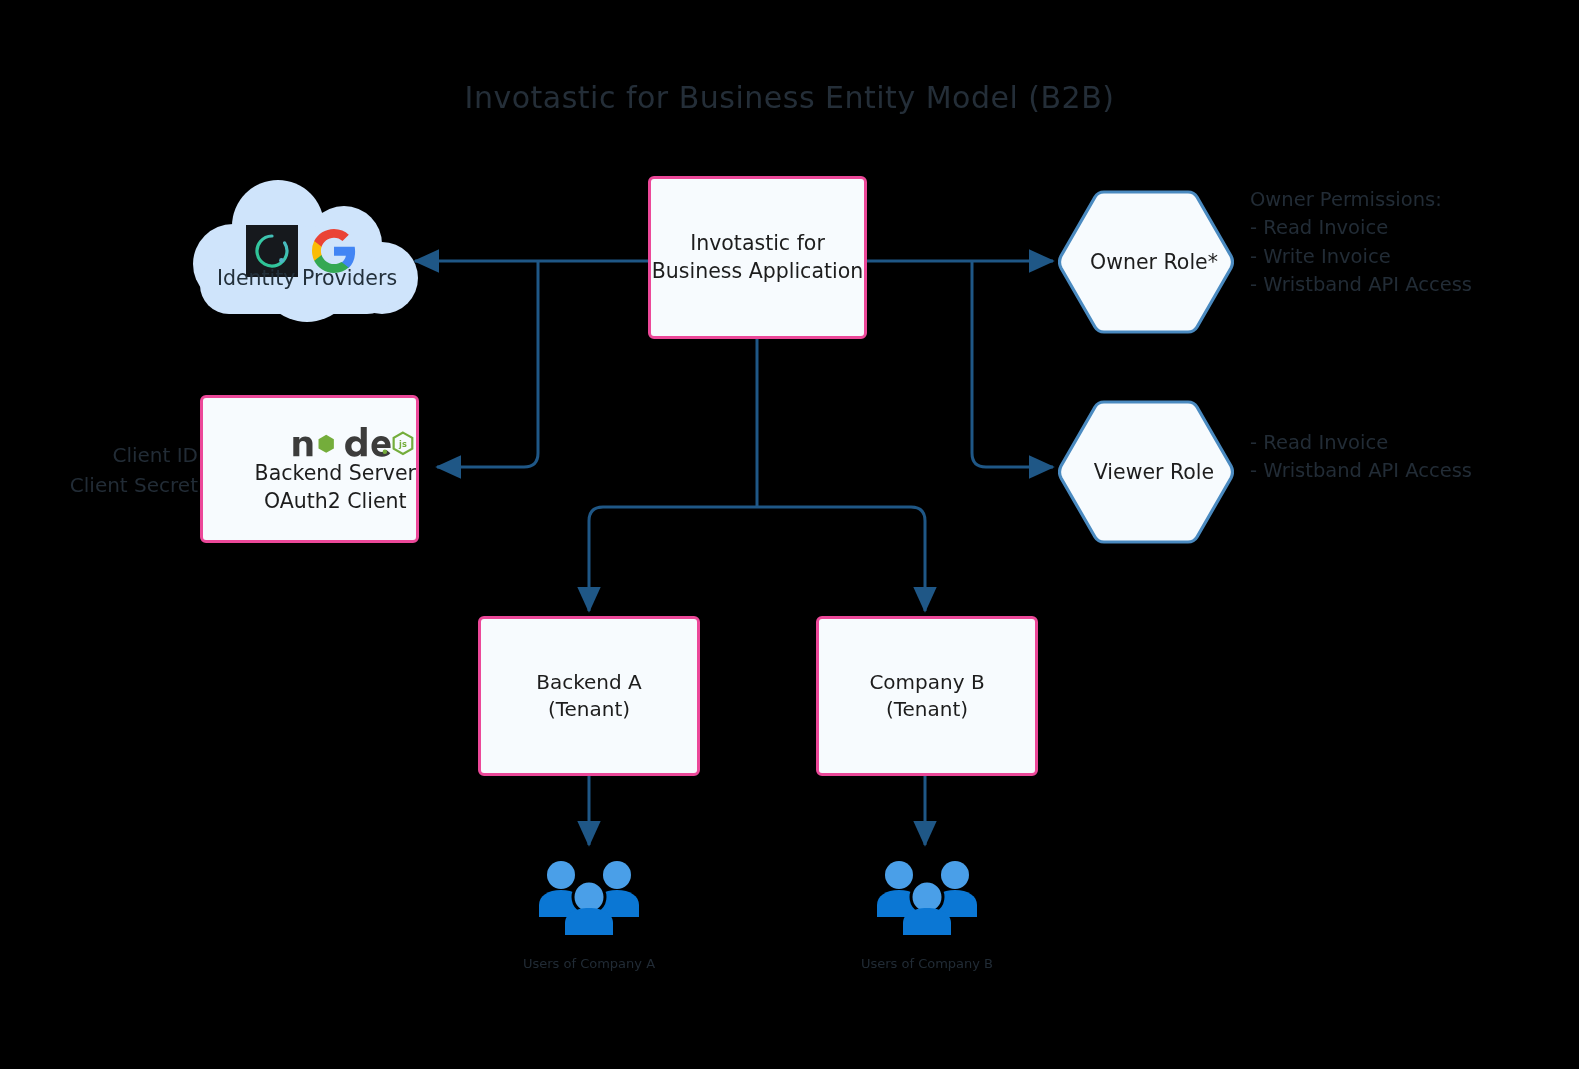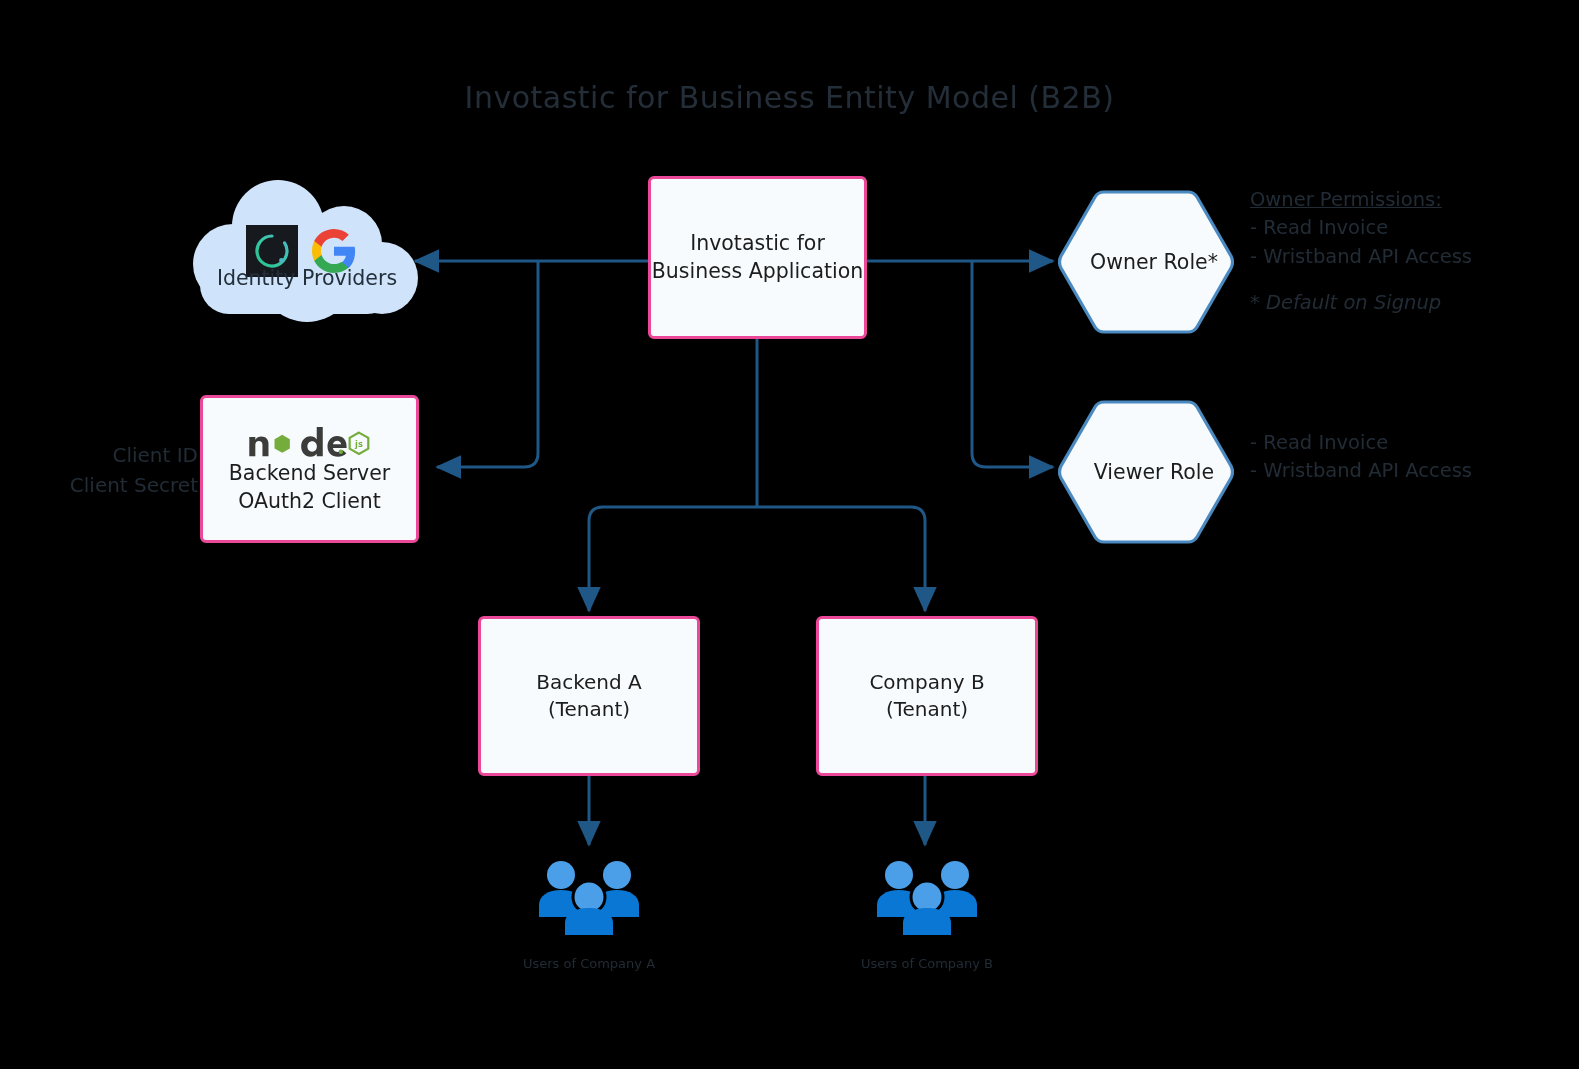"Owner Permissions:" .perm-title { text-decoration: underline -> none }
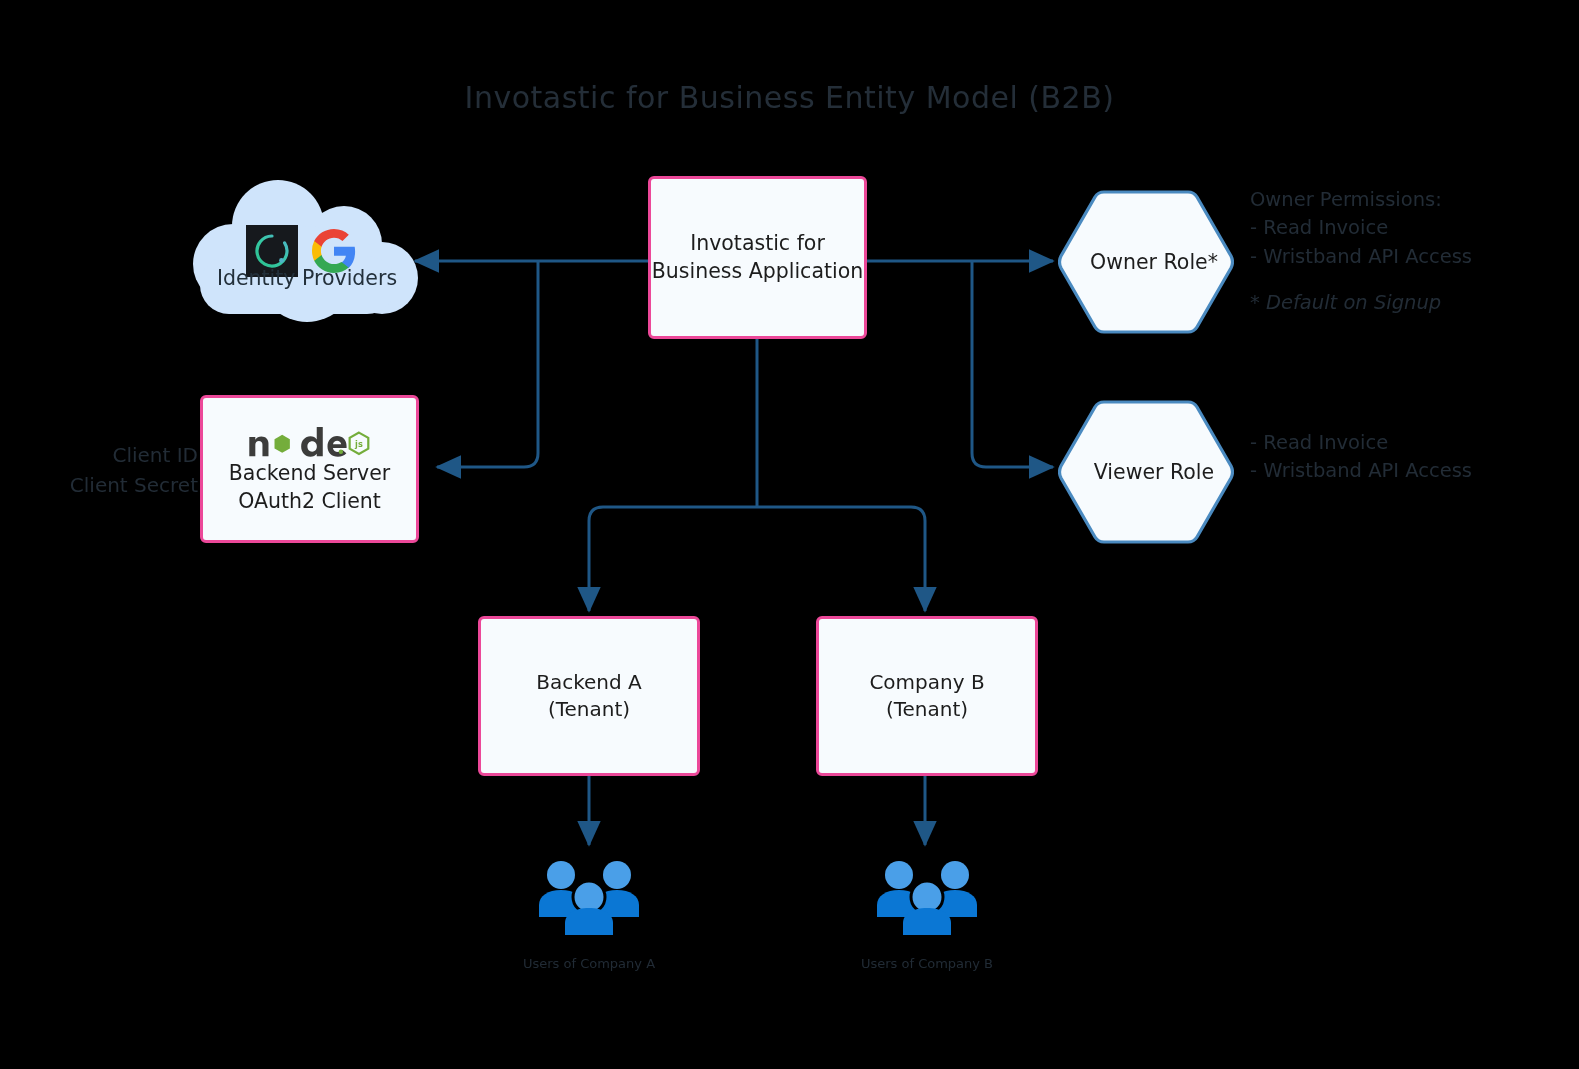"- Write Invoice" span.perm-item { html: none -> <span>- Write Invoice</span> }
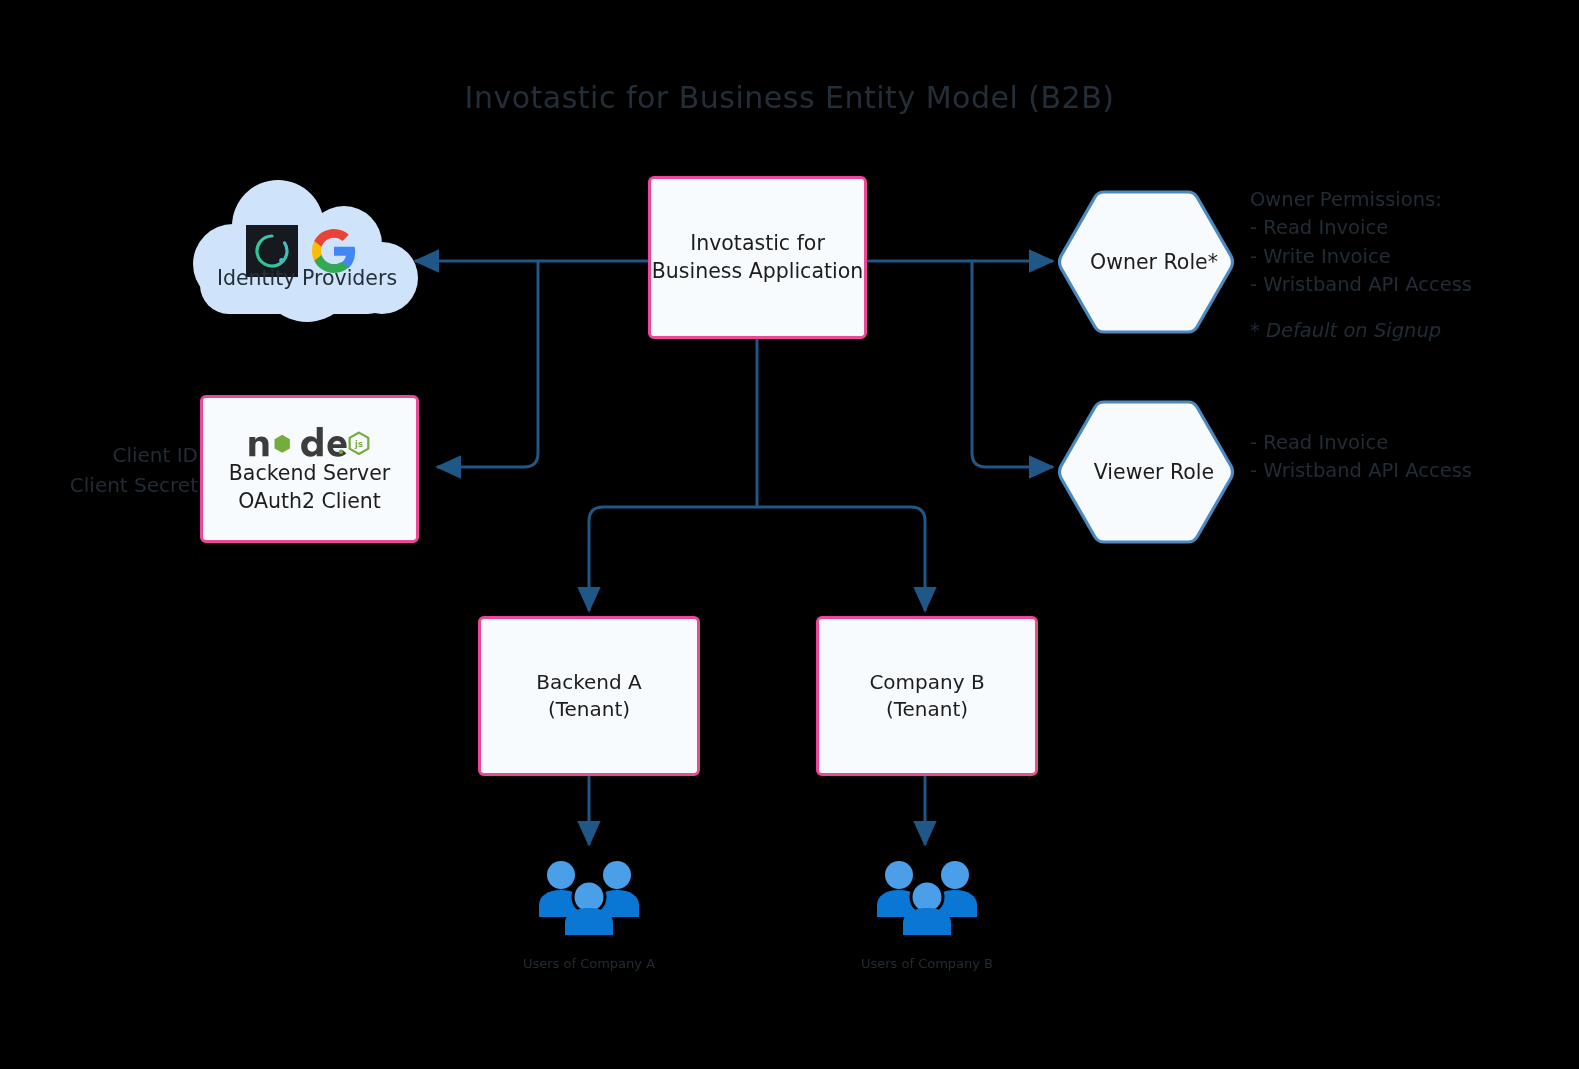"* Default on Signup" span.perm-note { html: <span>* Default on Signup</span> -> none }
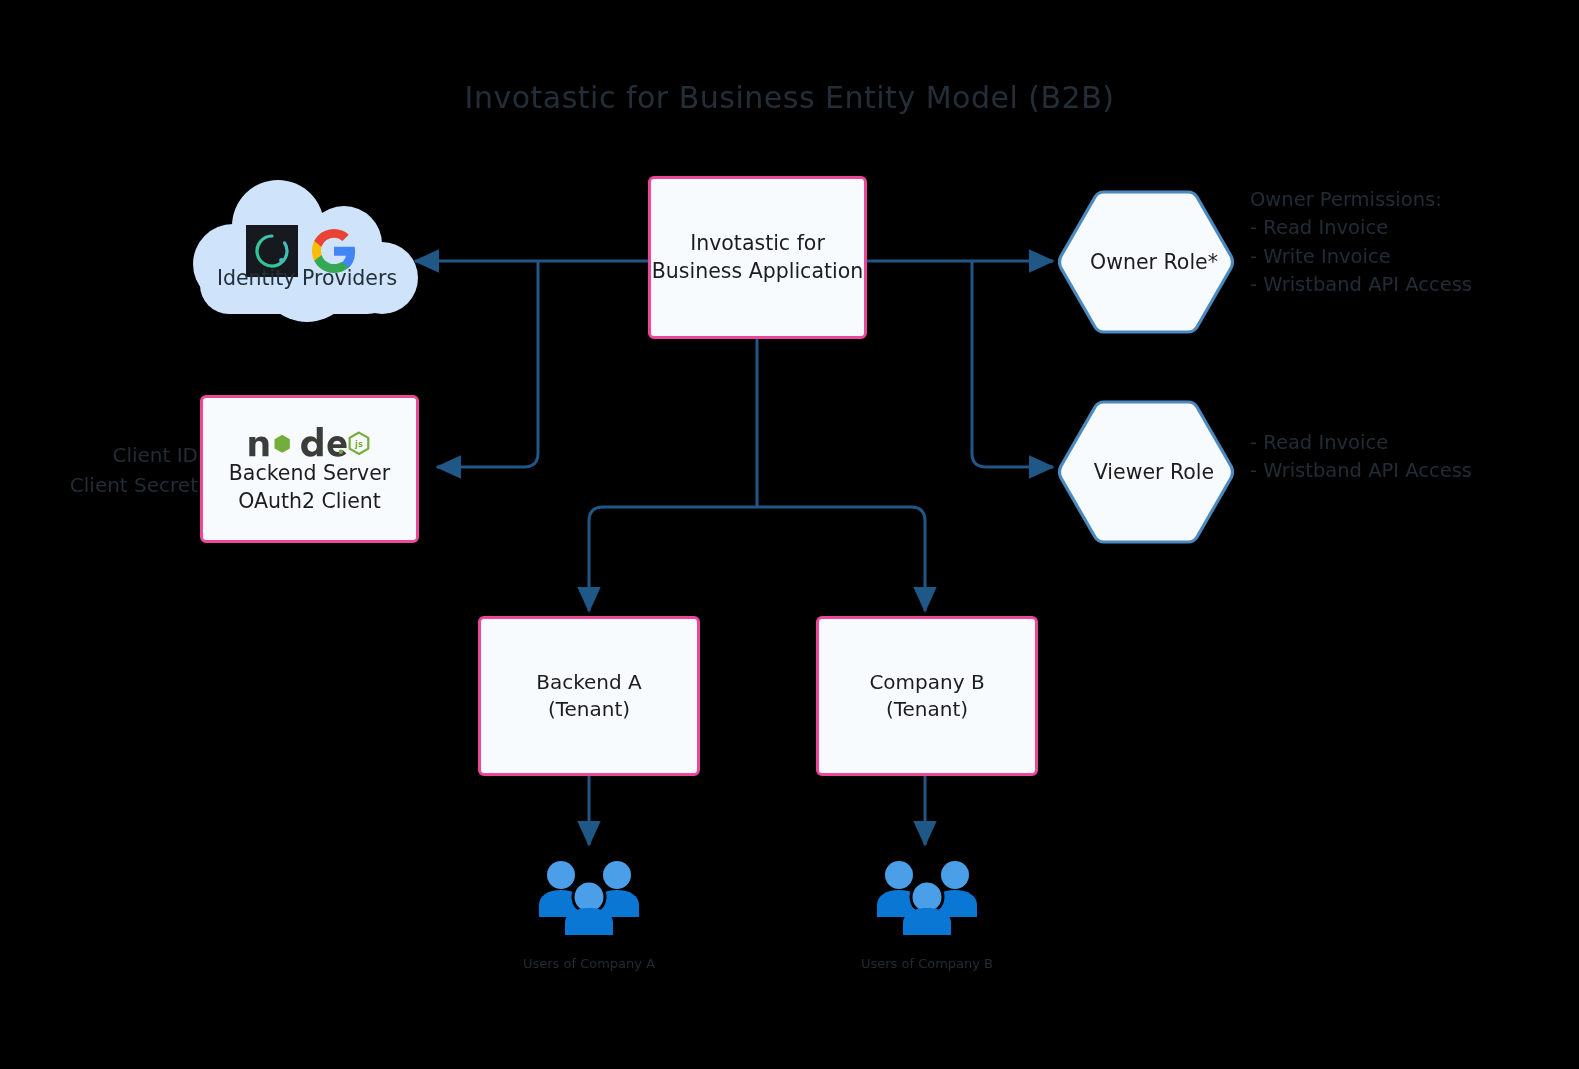"js" #backend-box { align-items: none -> flex-end }
